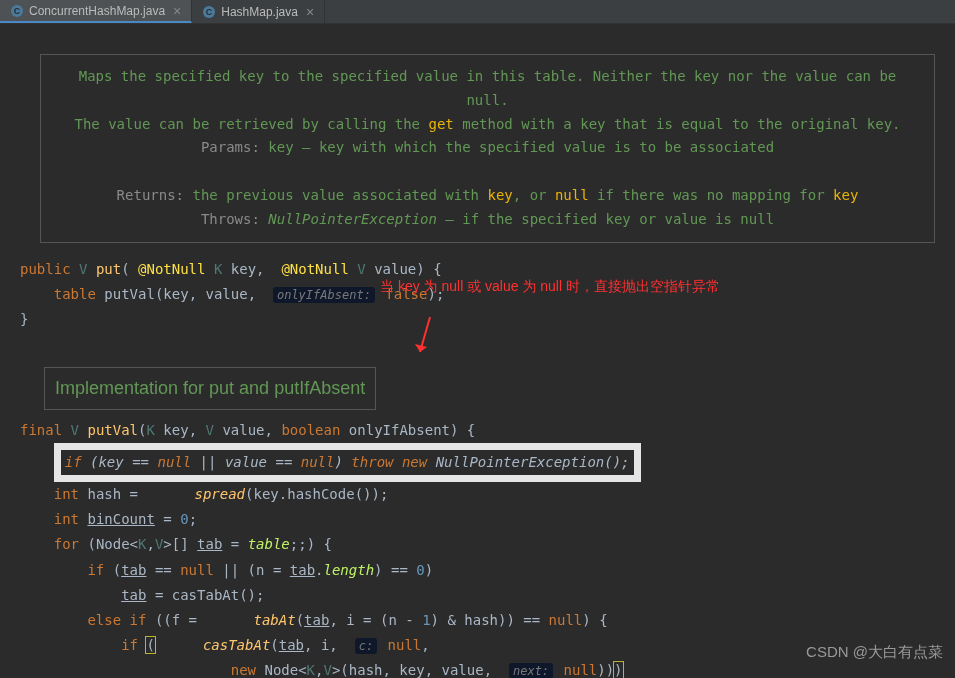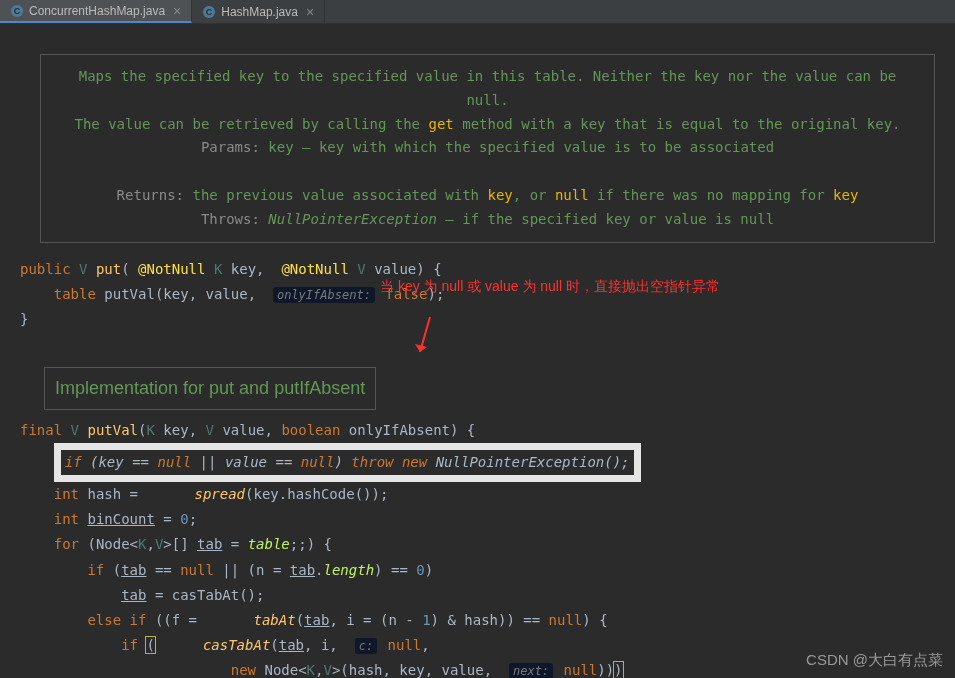"CSDN @大白有点菜" .watermark { bottom: 8px -> 16px }
